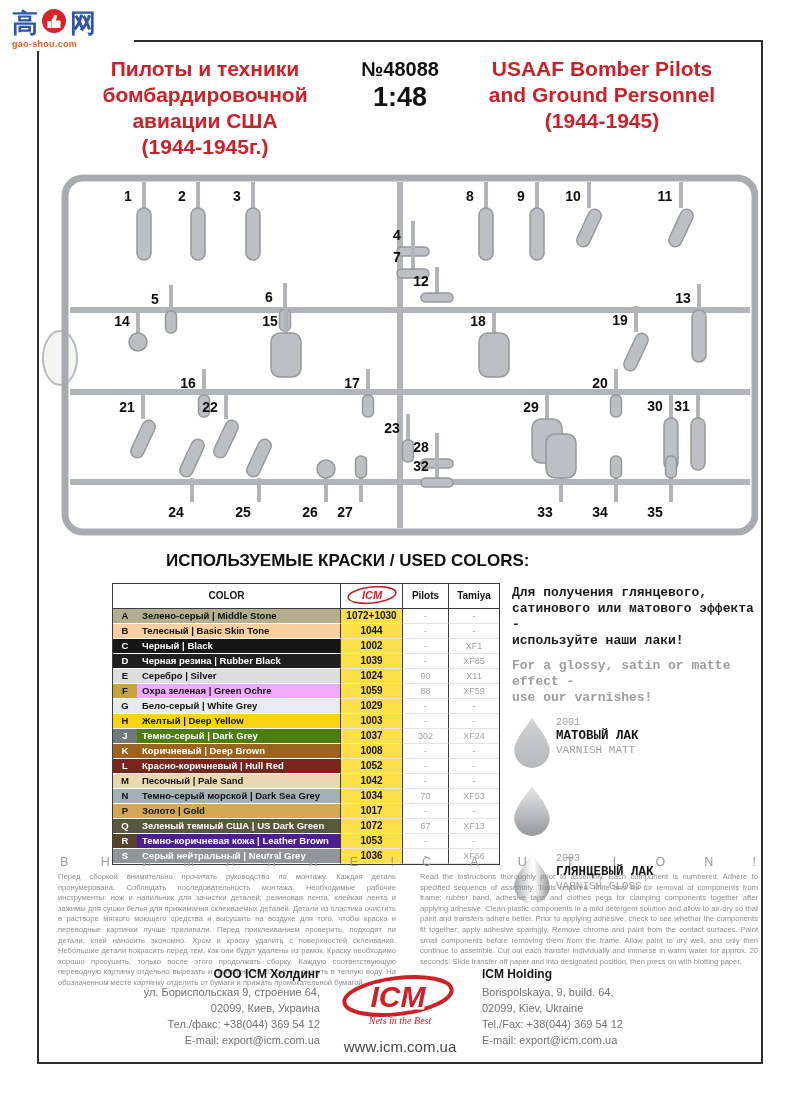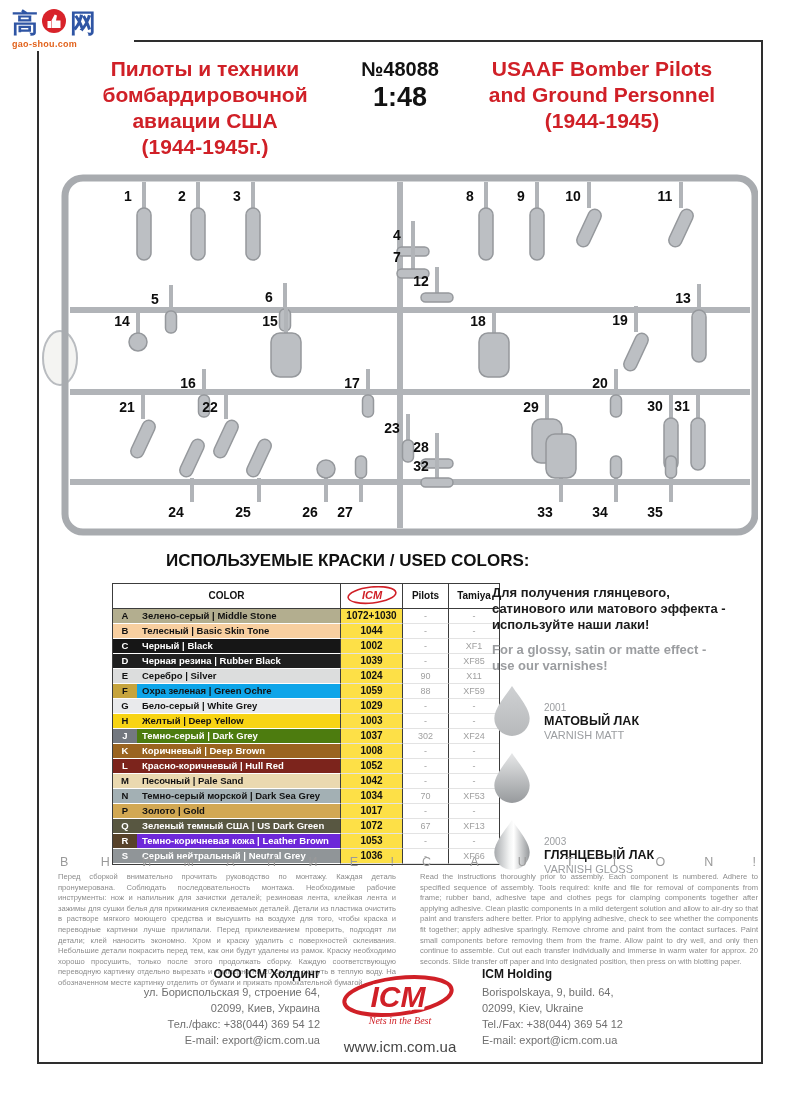"Для получения глянцевого," .varnish { font-family: none -> Liberation Mono, monospace; left: 492px -> 512px }
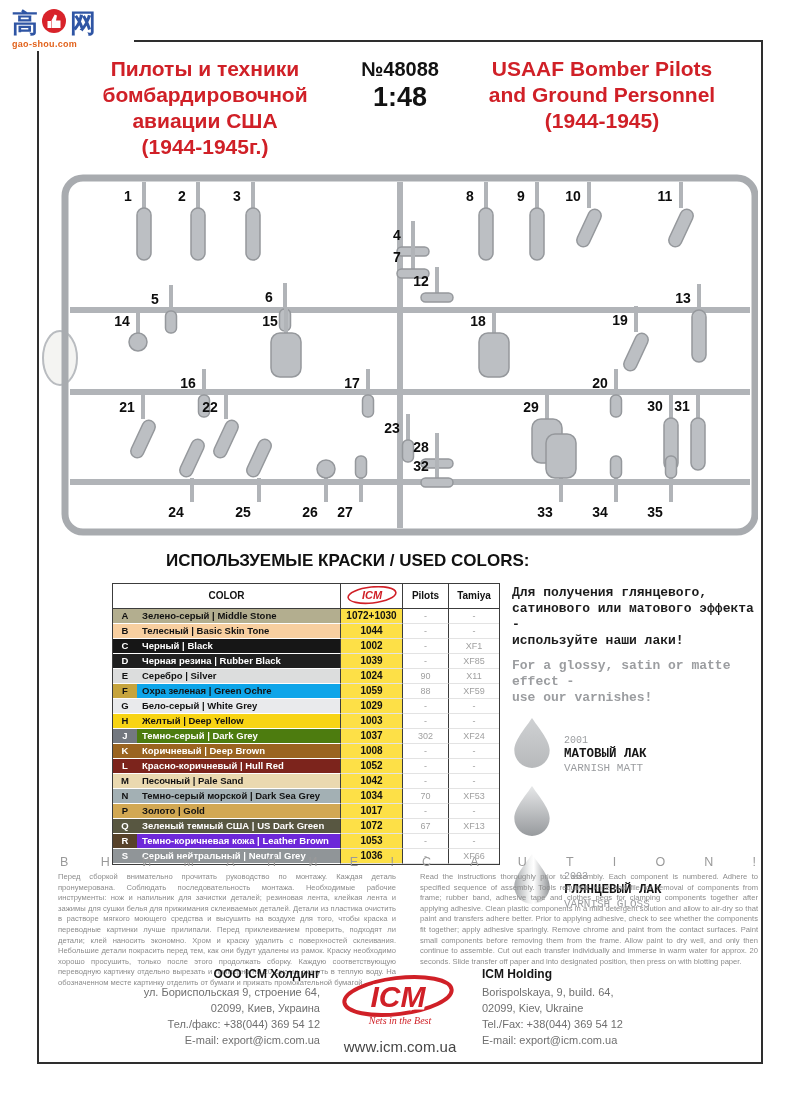"Охра зеленая | Green Ochre" div.cell { background: #0ea5e9 -> #f0abfc }
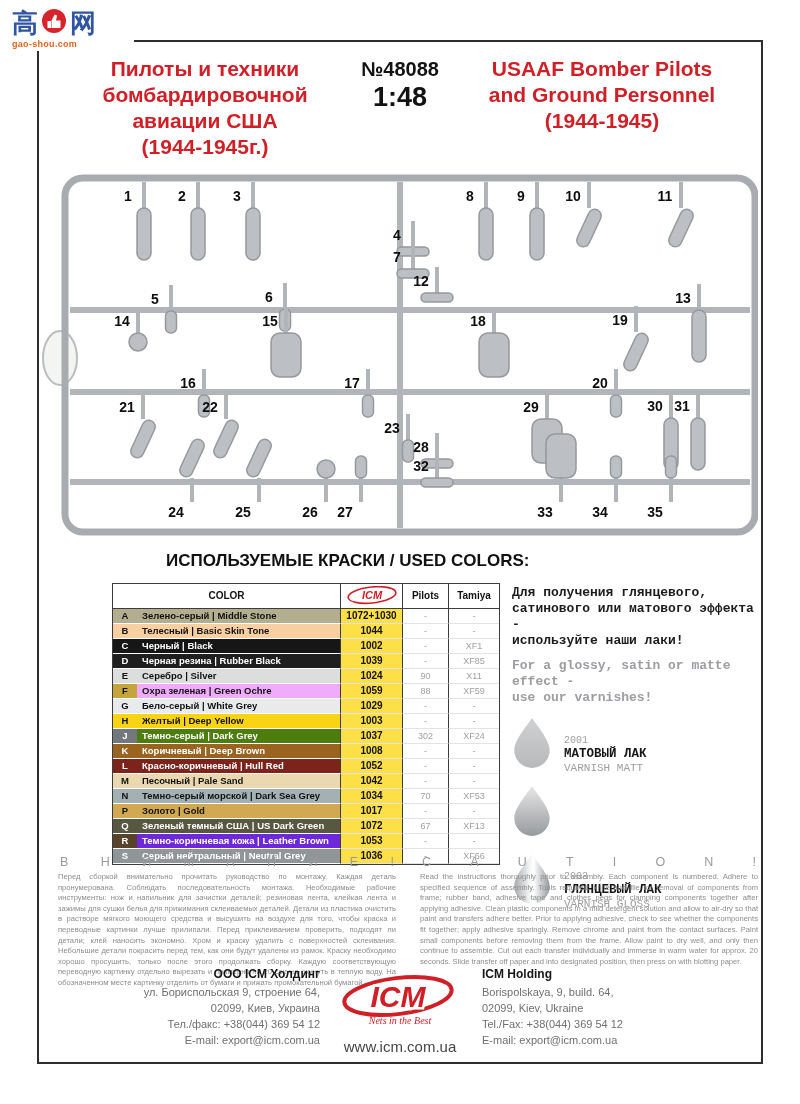"2001" .v-item { align-items: flex-end -> flex-start; gap: 12px -> 4px }
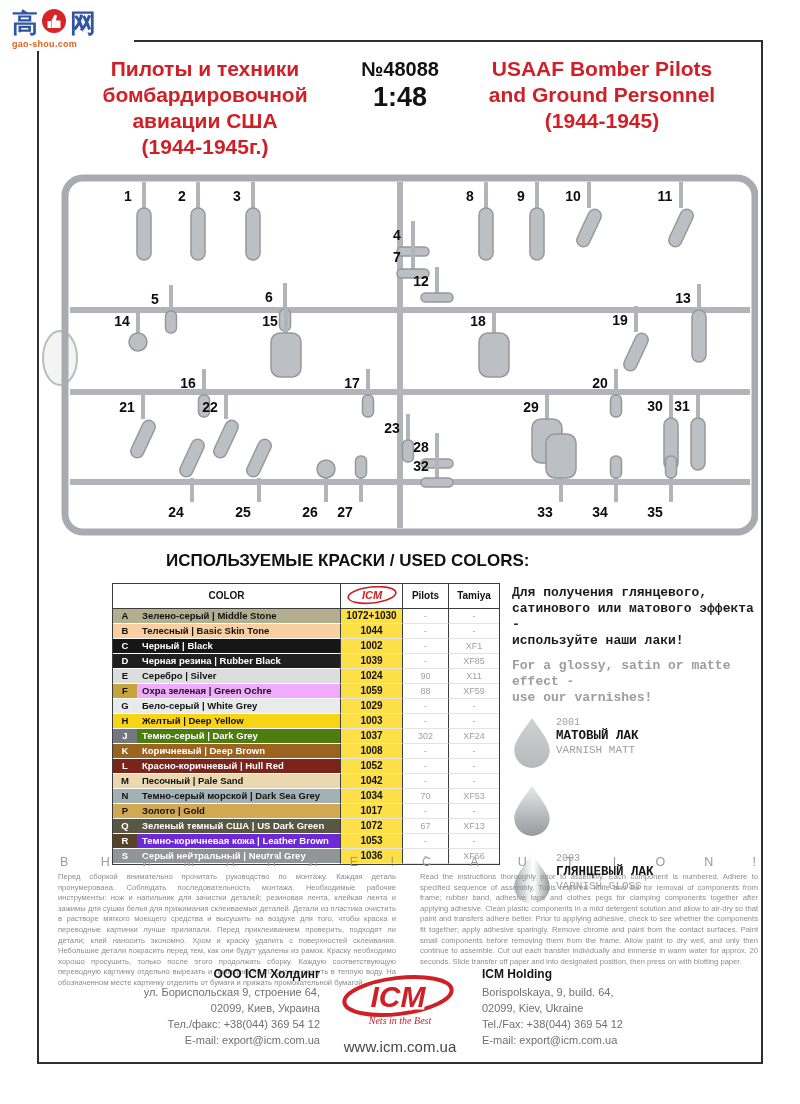"Темно-коричневая кожа | Leather Brown" div.cell { background: #6d28d9 -> #4c1d95 }
